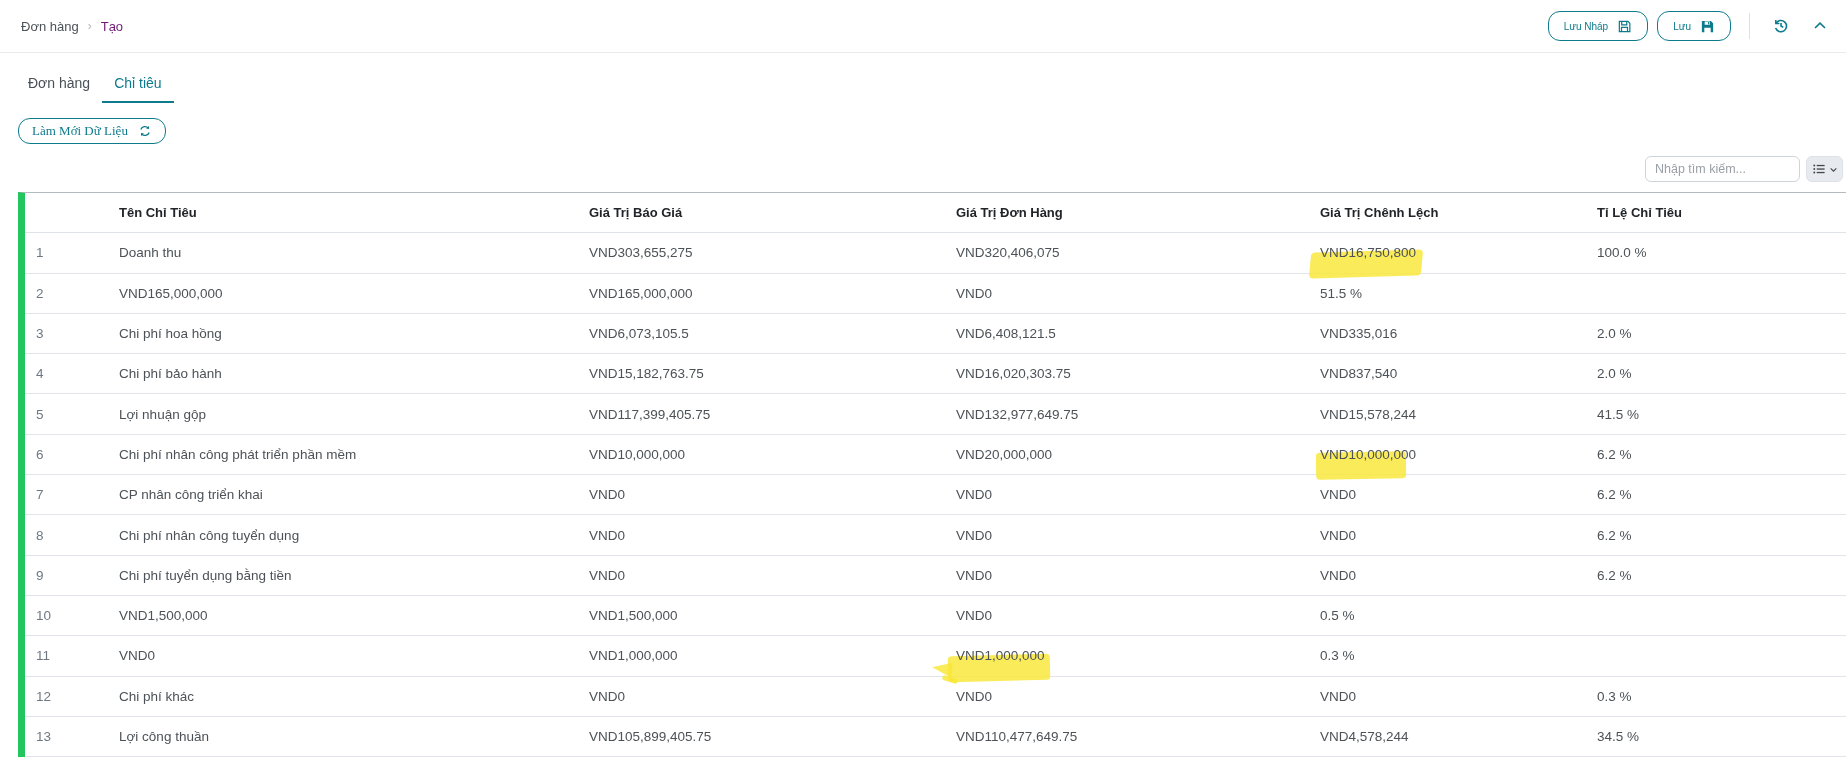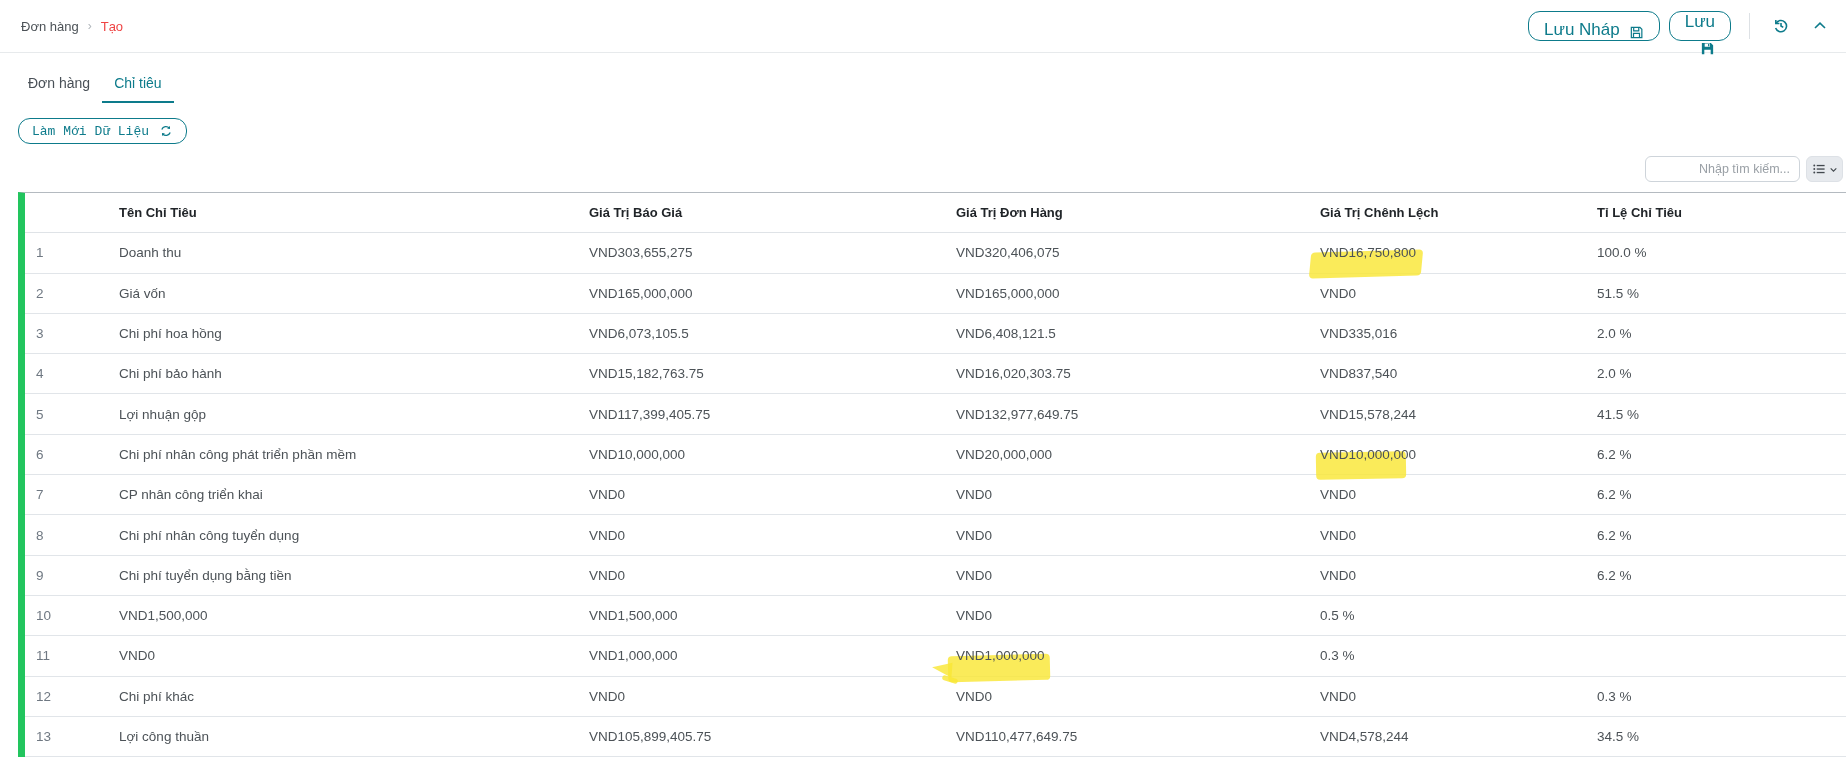"Tạo" .crumb-current { color: #ef4444 -> #701a75 }
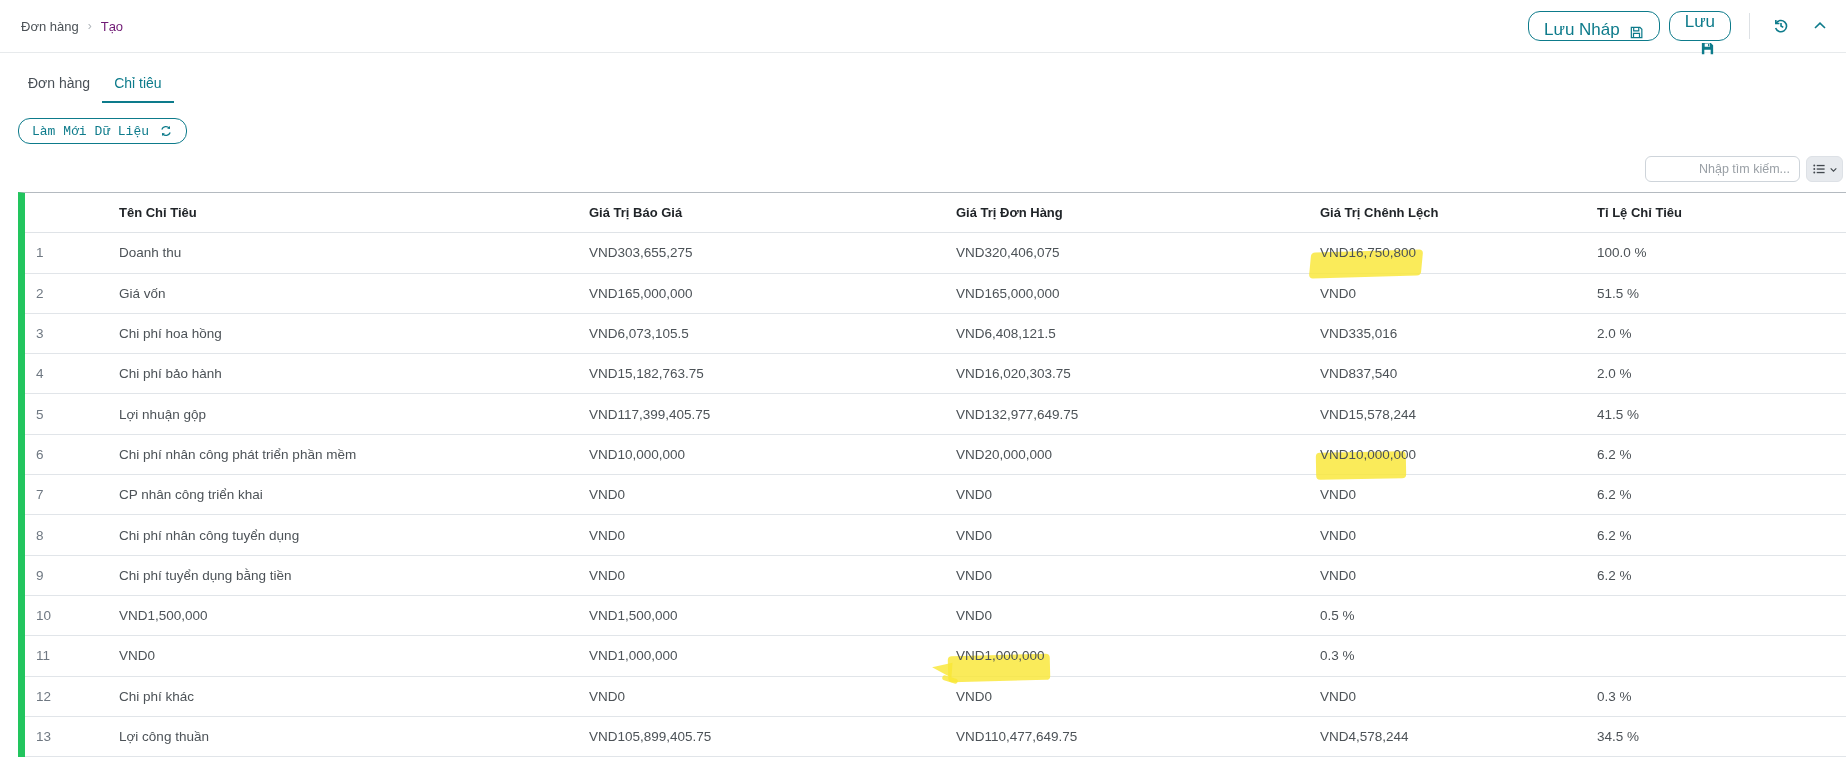"Lưu Nháp" .btn-teal { align-items: flex-end -> center; font-size: 17px -> 10px }
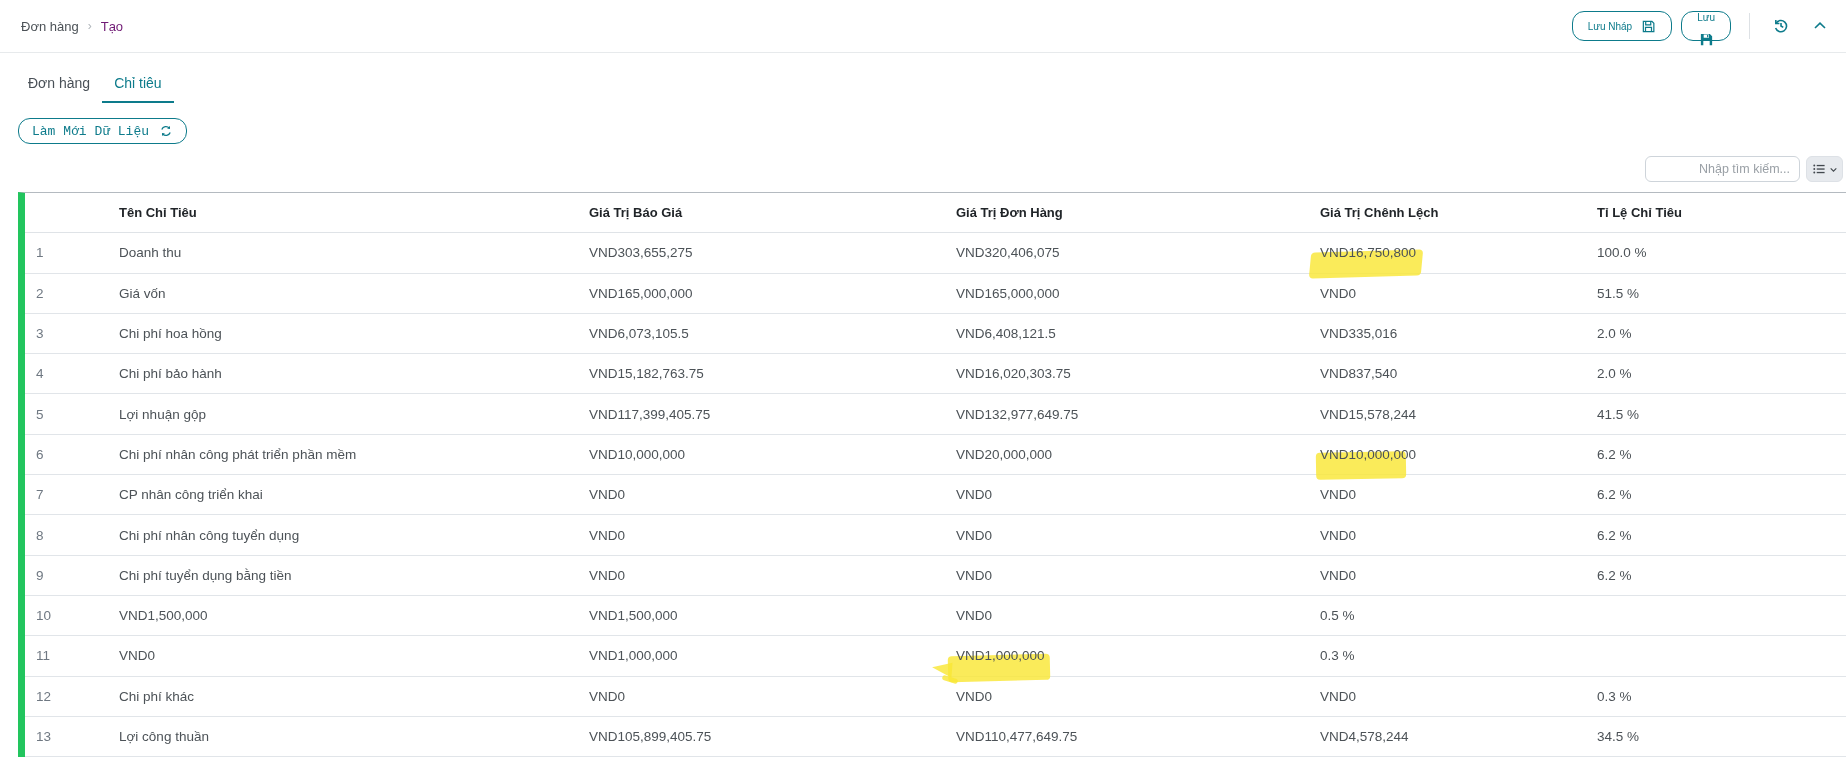"Lưu" .btn-teal + .btn-teal { flex-direction: column -> none }
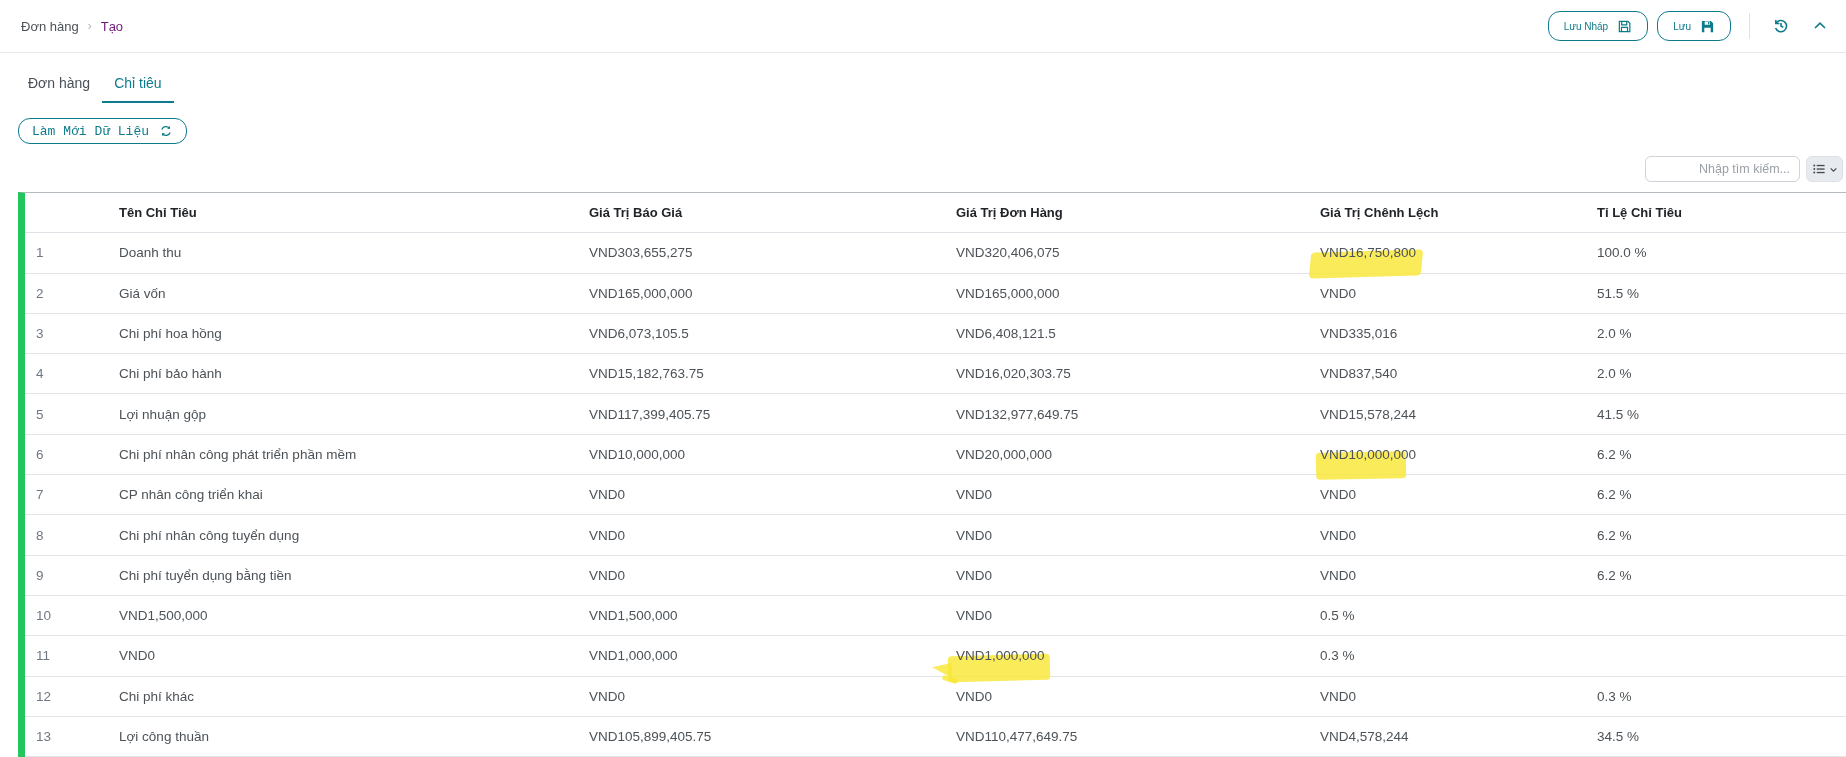"Làm Mới Dữ Liệu" .btn-refresh { font-family: Liberation Mono, monospace -> Liberation Serif, serif }
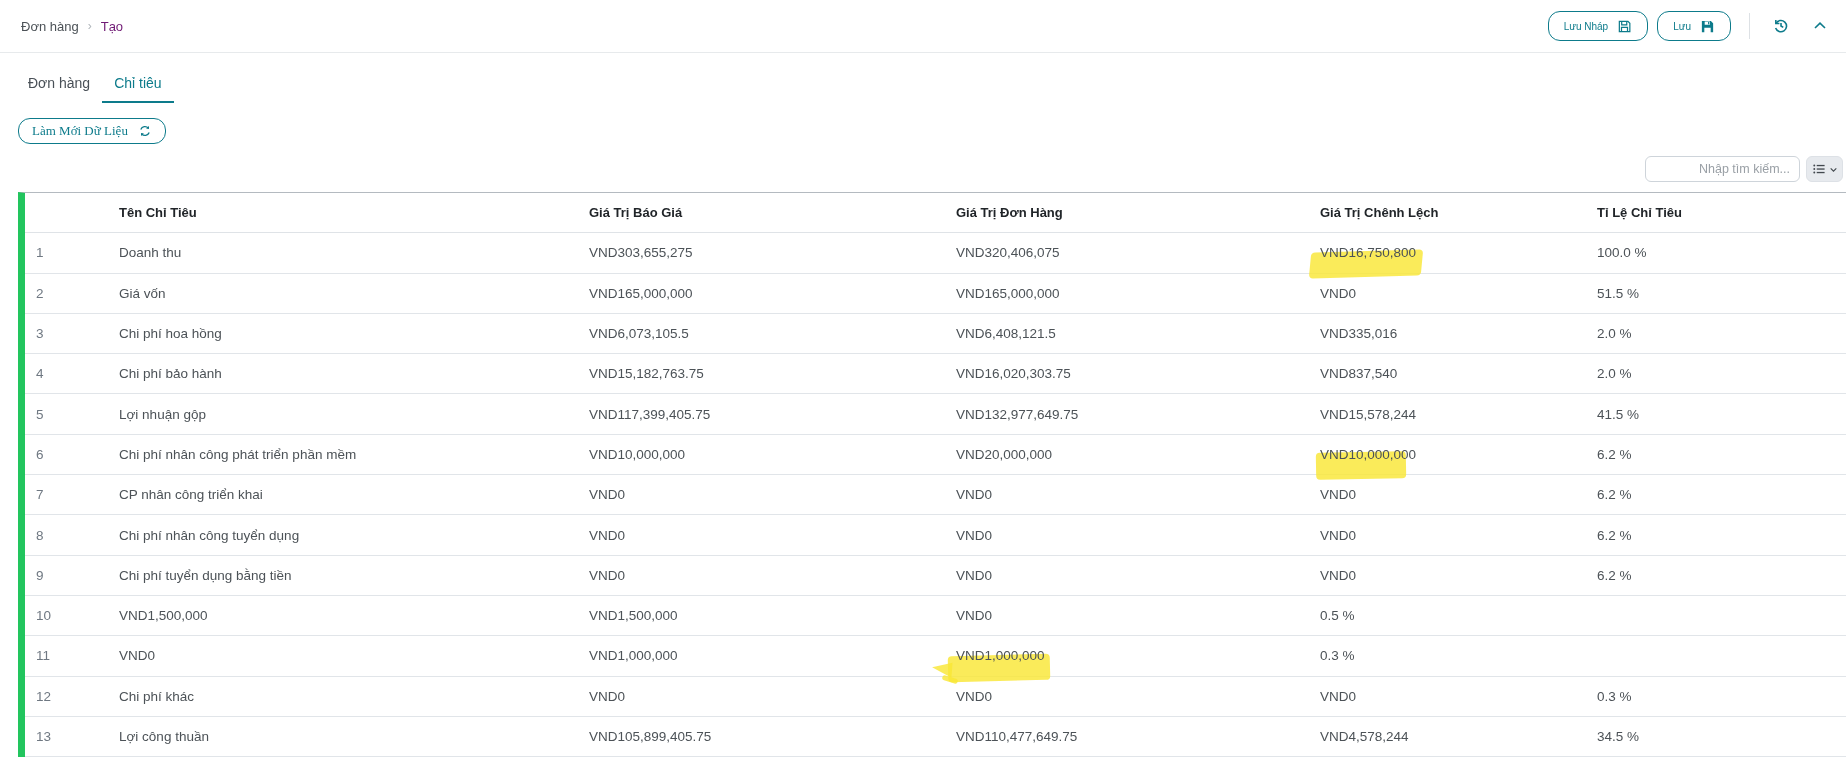"Nhập tìm kiếm..." .search-input { text-align: right -> none }
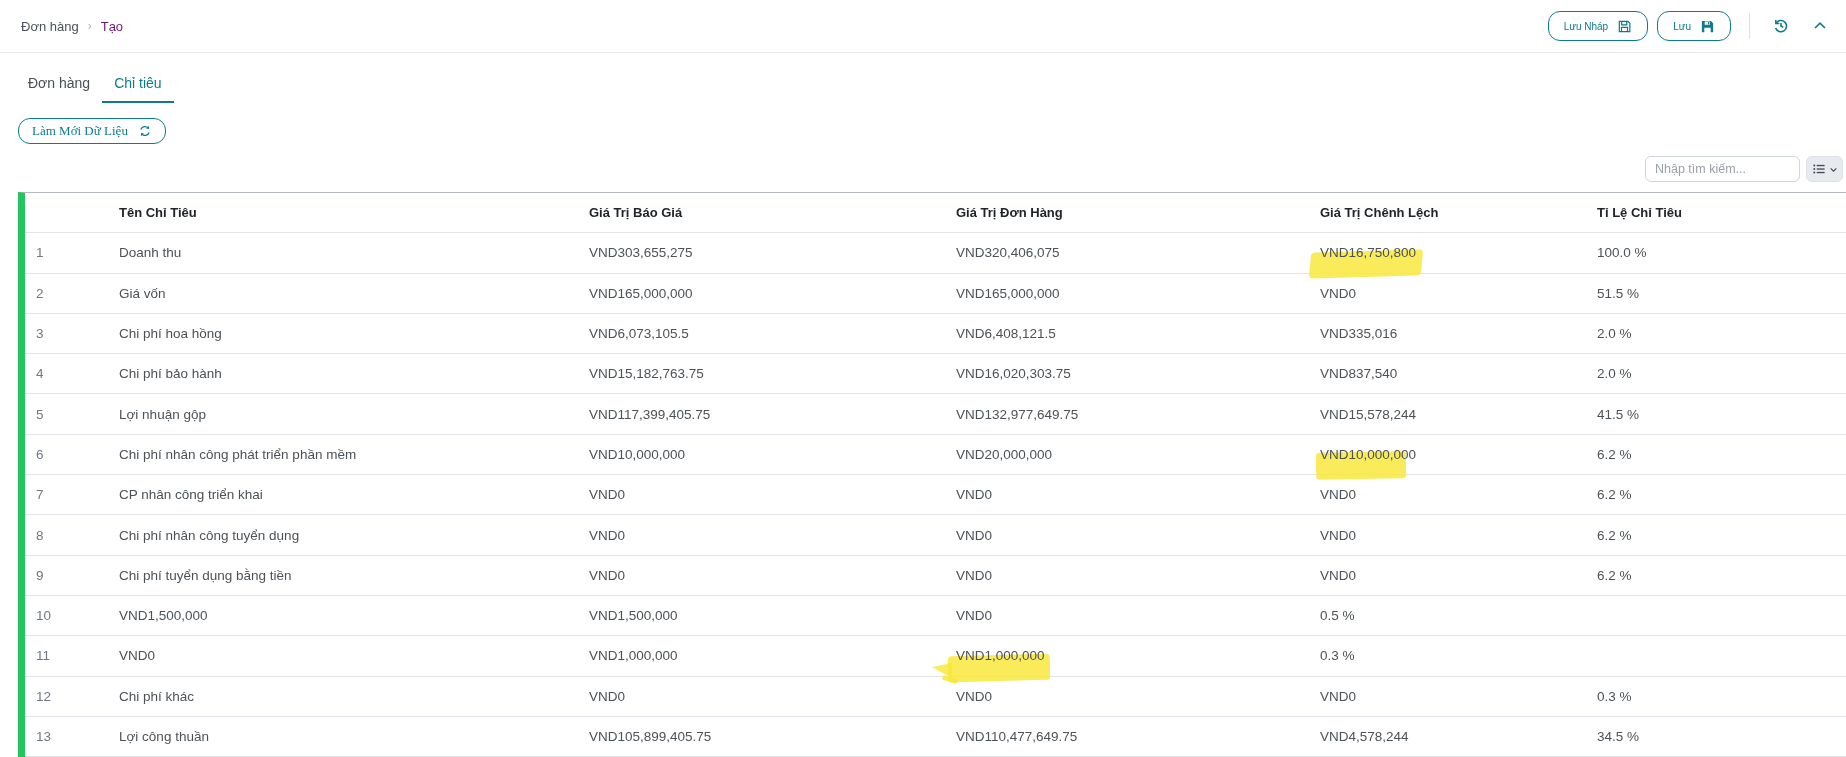"Giá vốn" div.td { html: <div>Giá vốn</div> -> none }
